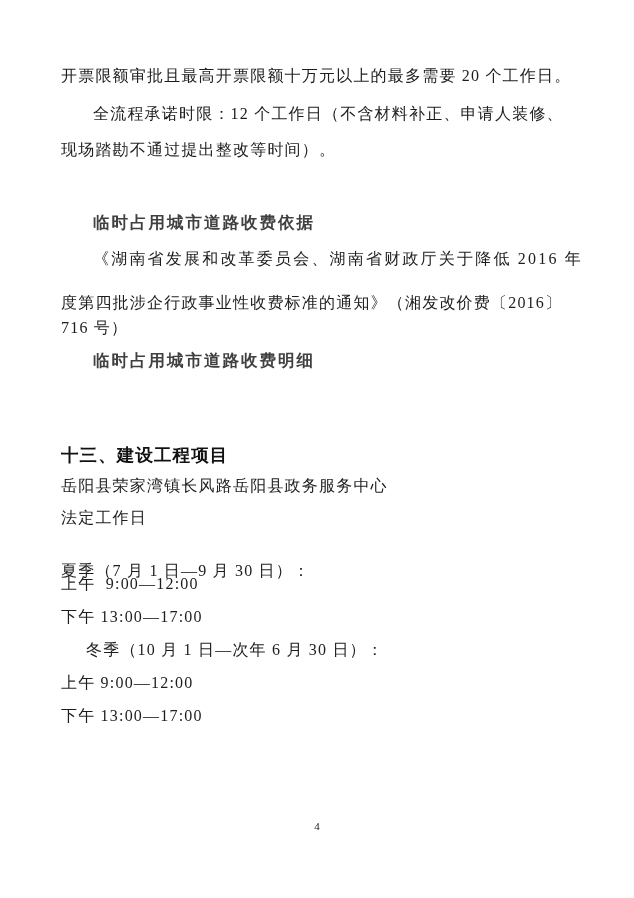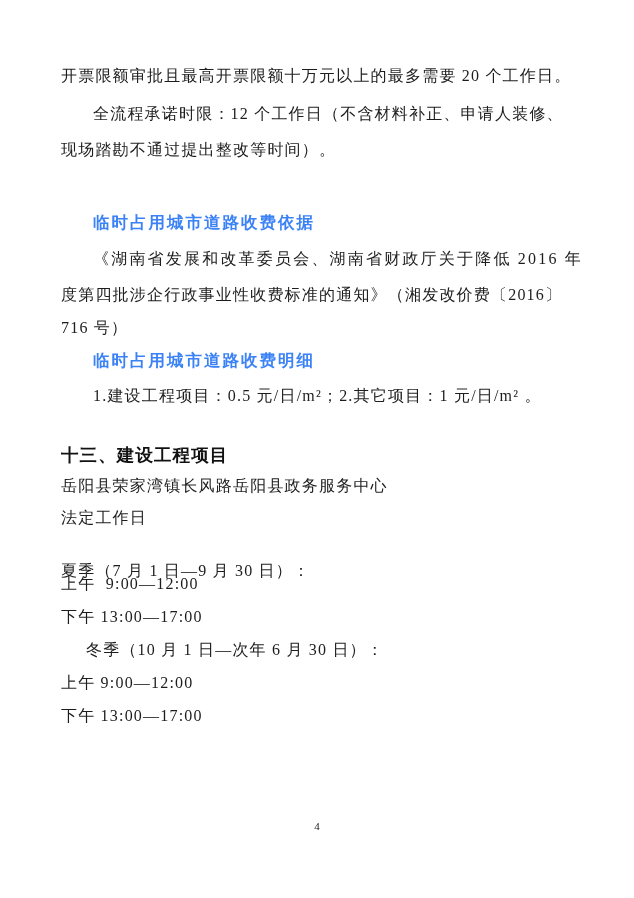"临时占用城市道路收费依据" .sh { color: #3b82f6 -> #404040 }
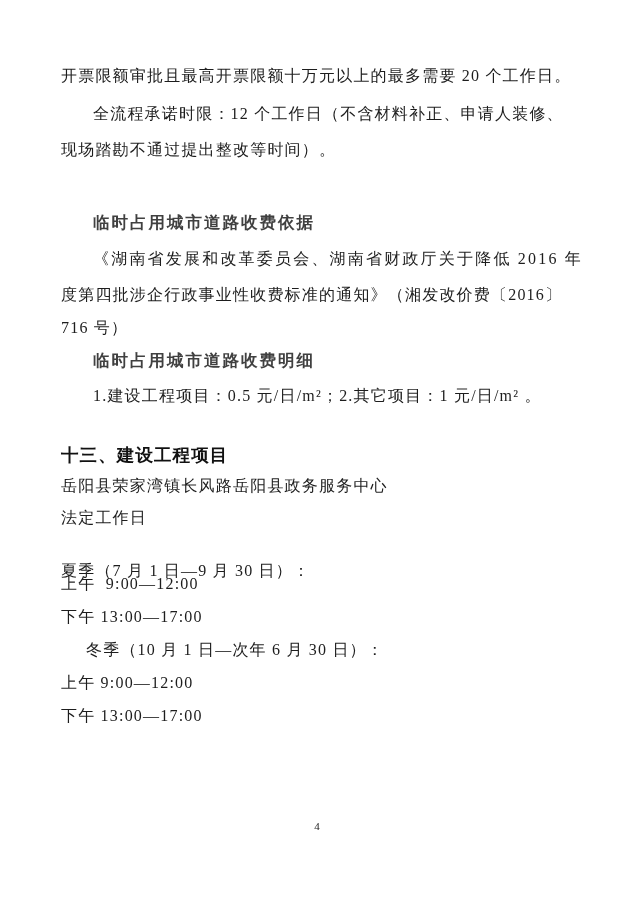"度第四批涉企行政事业性收费标准的通知》（湘发改价费〔2016〕" div.l { top: 285px -> 293px }
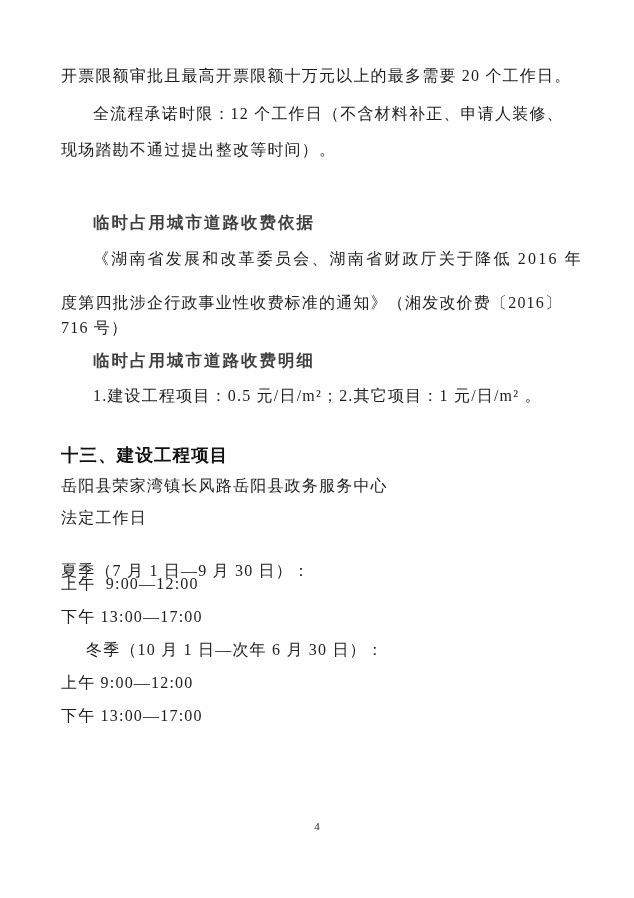"1.建设工程项目：0.5 元/日/m²；2.其它项目：1 元/日/m² 。" div.l { html: <div>1.建设工程项目：0.5 元/日/m²；2.其它项目：1 元/日/m² 。</div> -> none }
